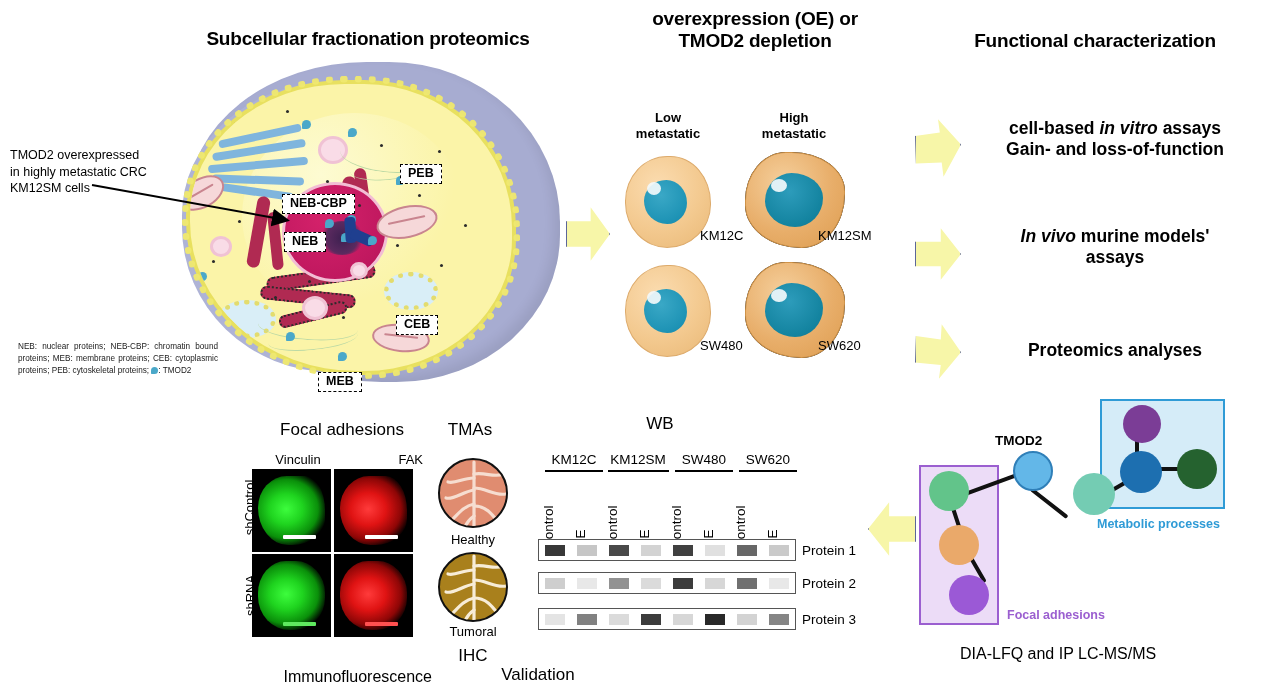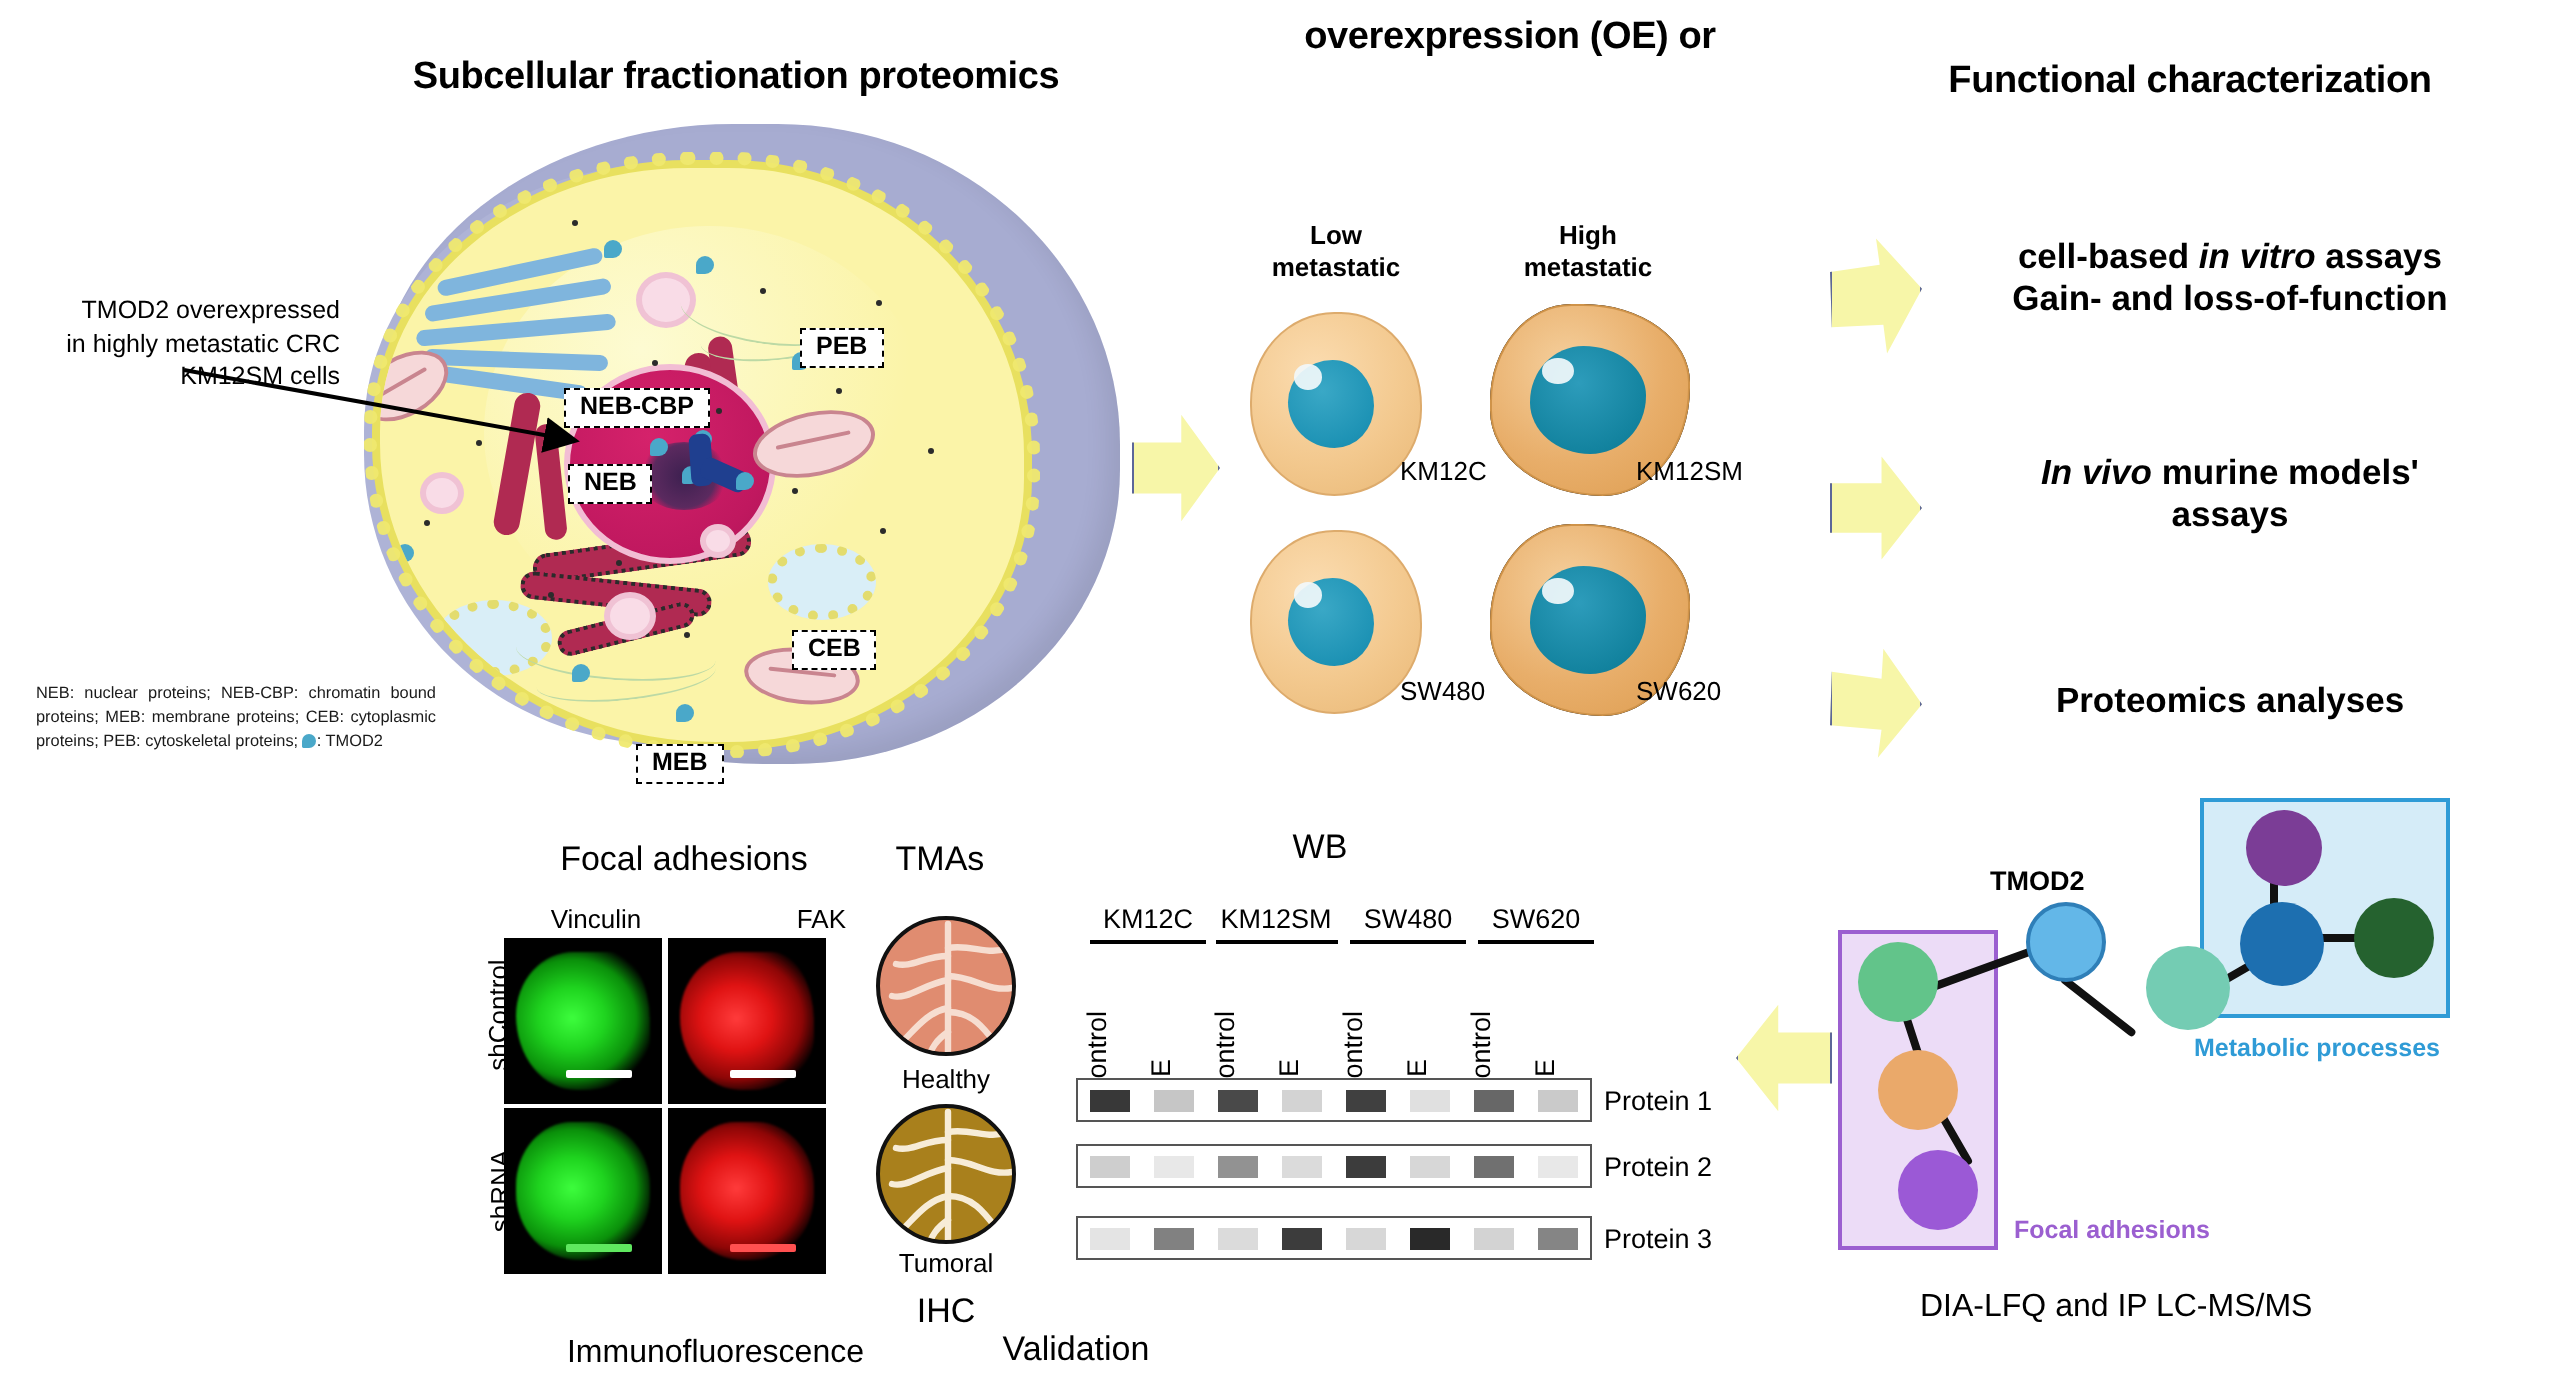"TMOD2 depletion" div { html: none -> <div>TMOD2 depletion</div> }
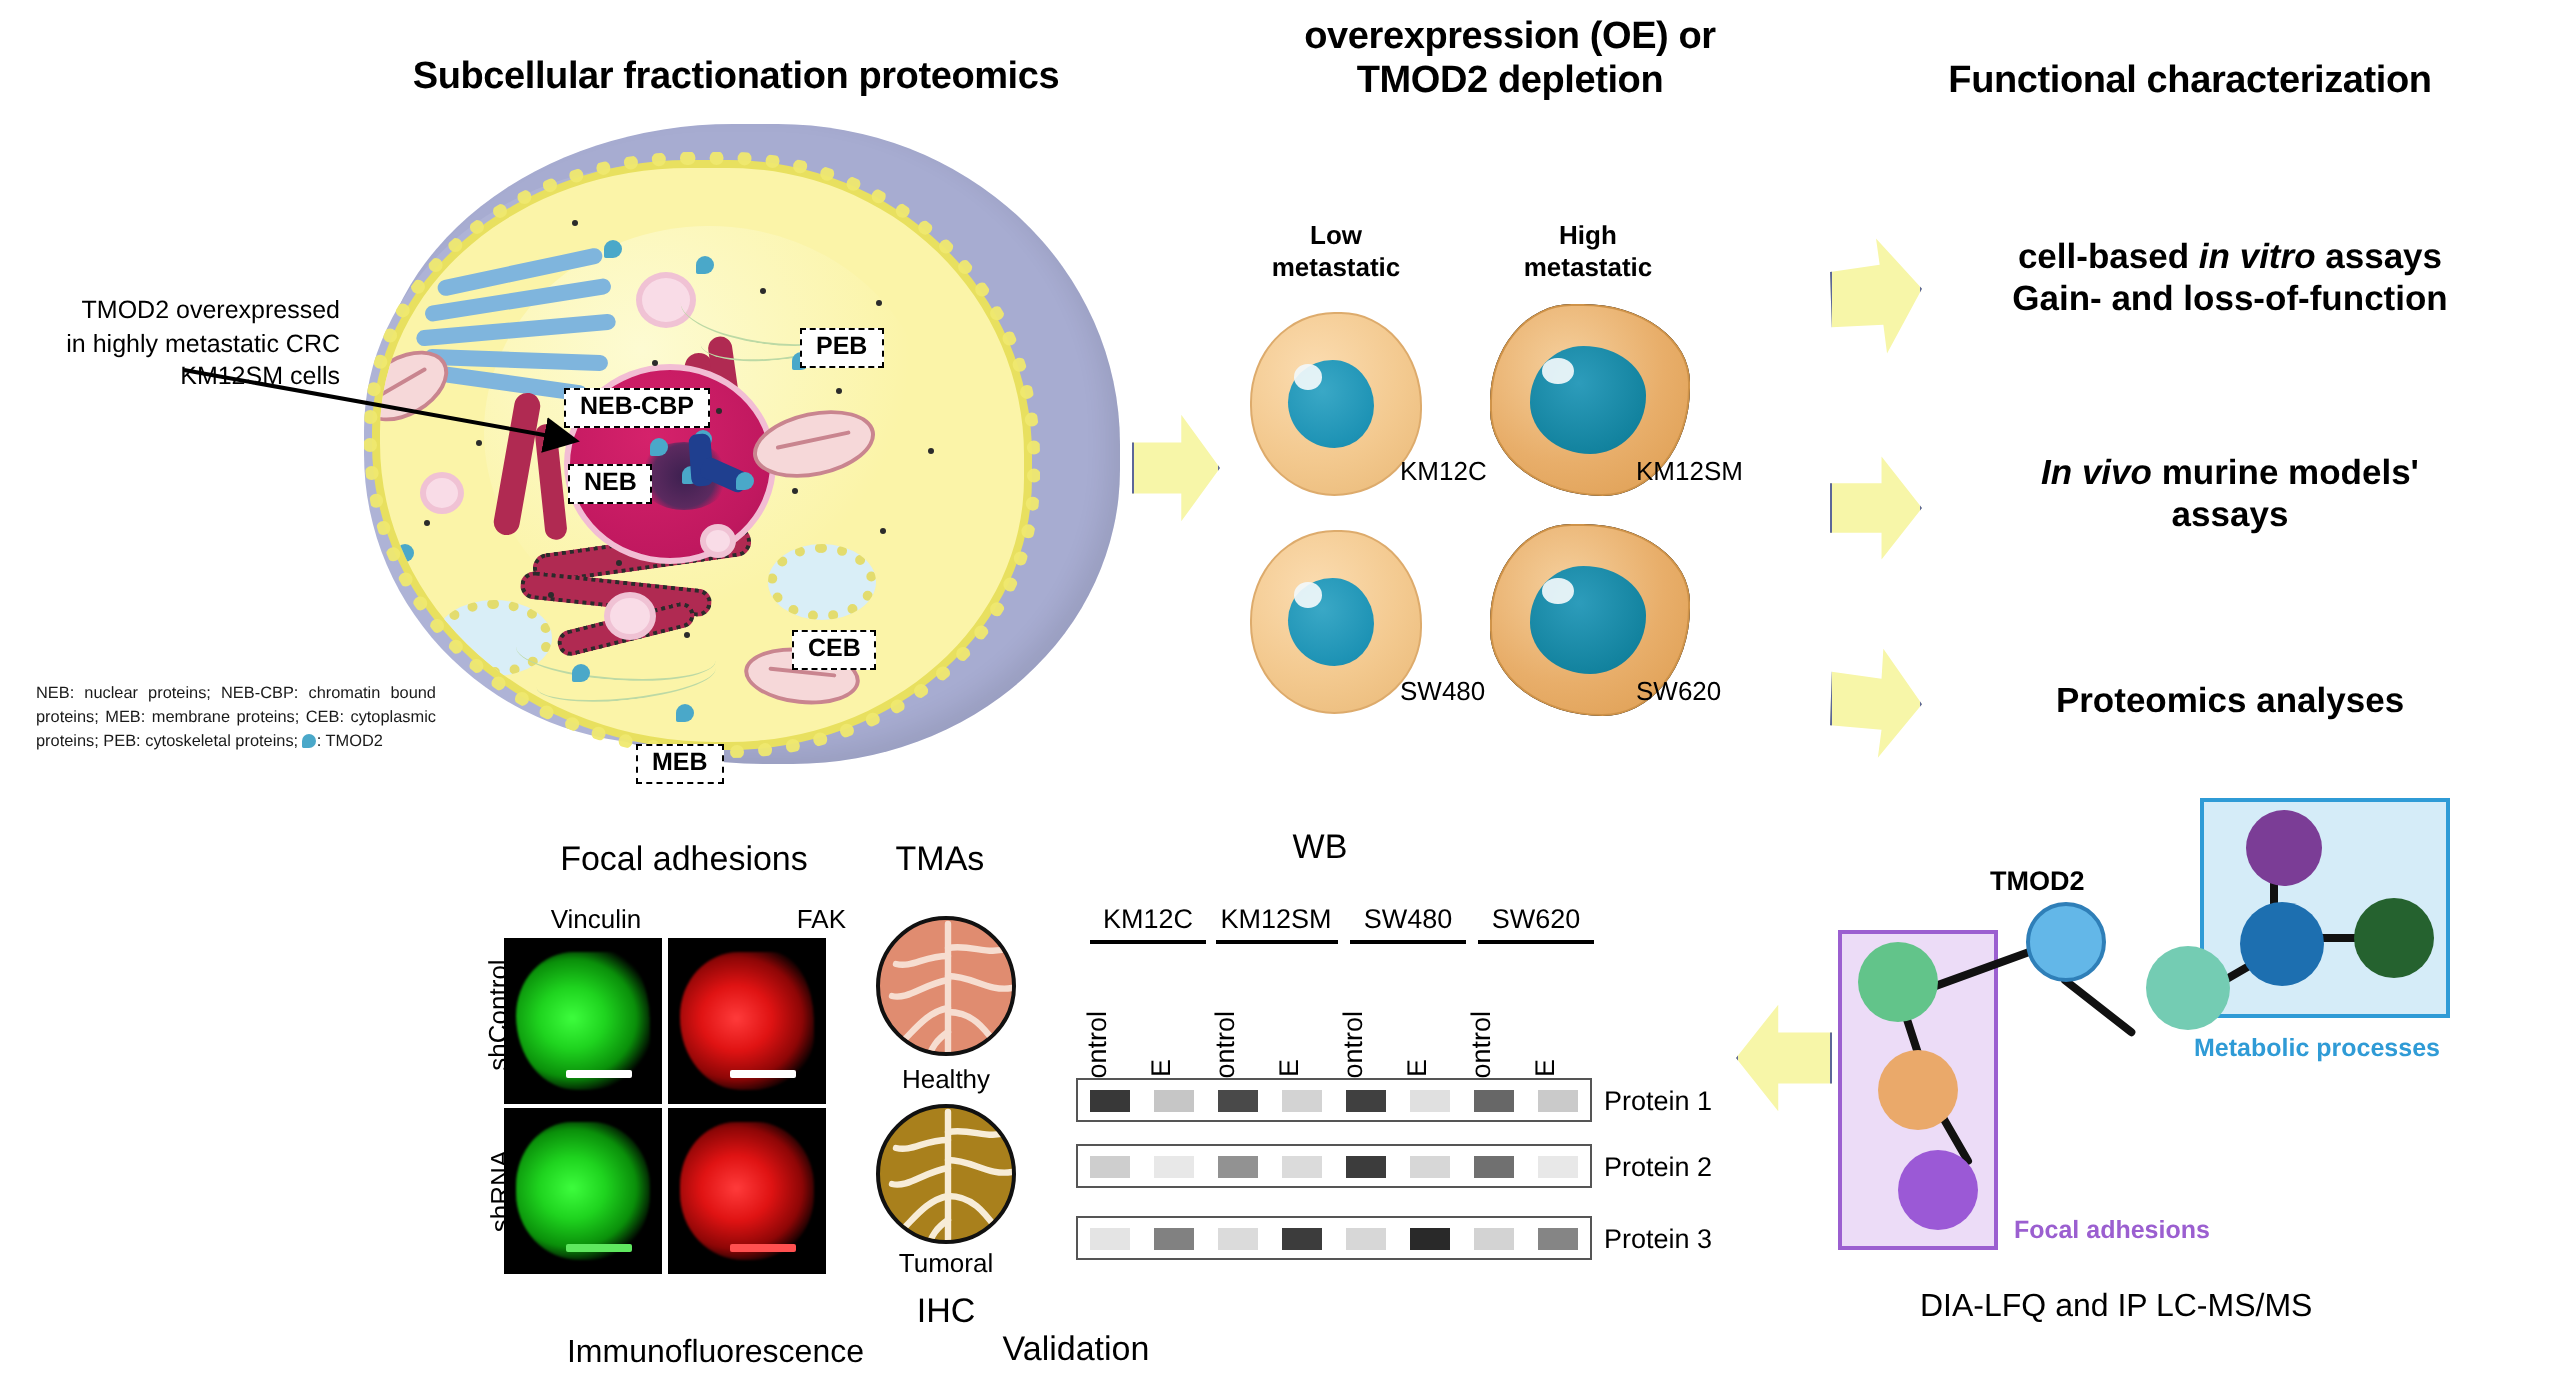"TMOD2 overexpressed" .annot { text-align: right -> left }
